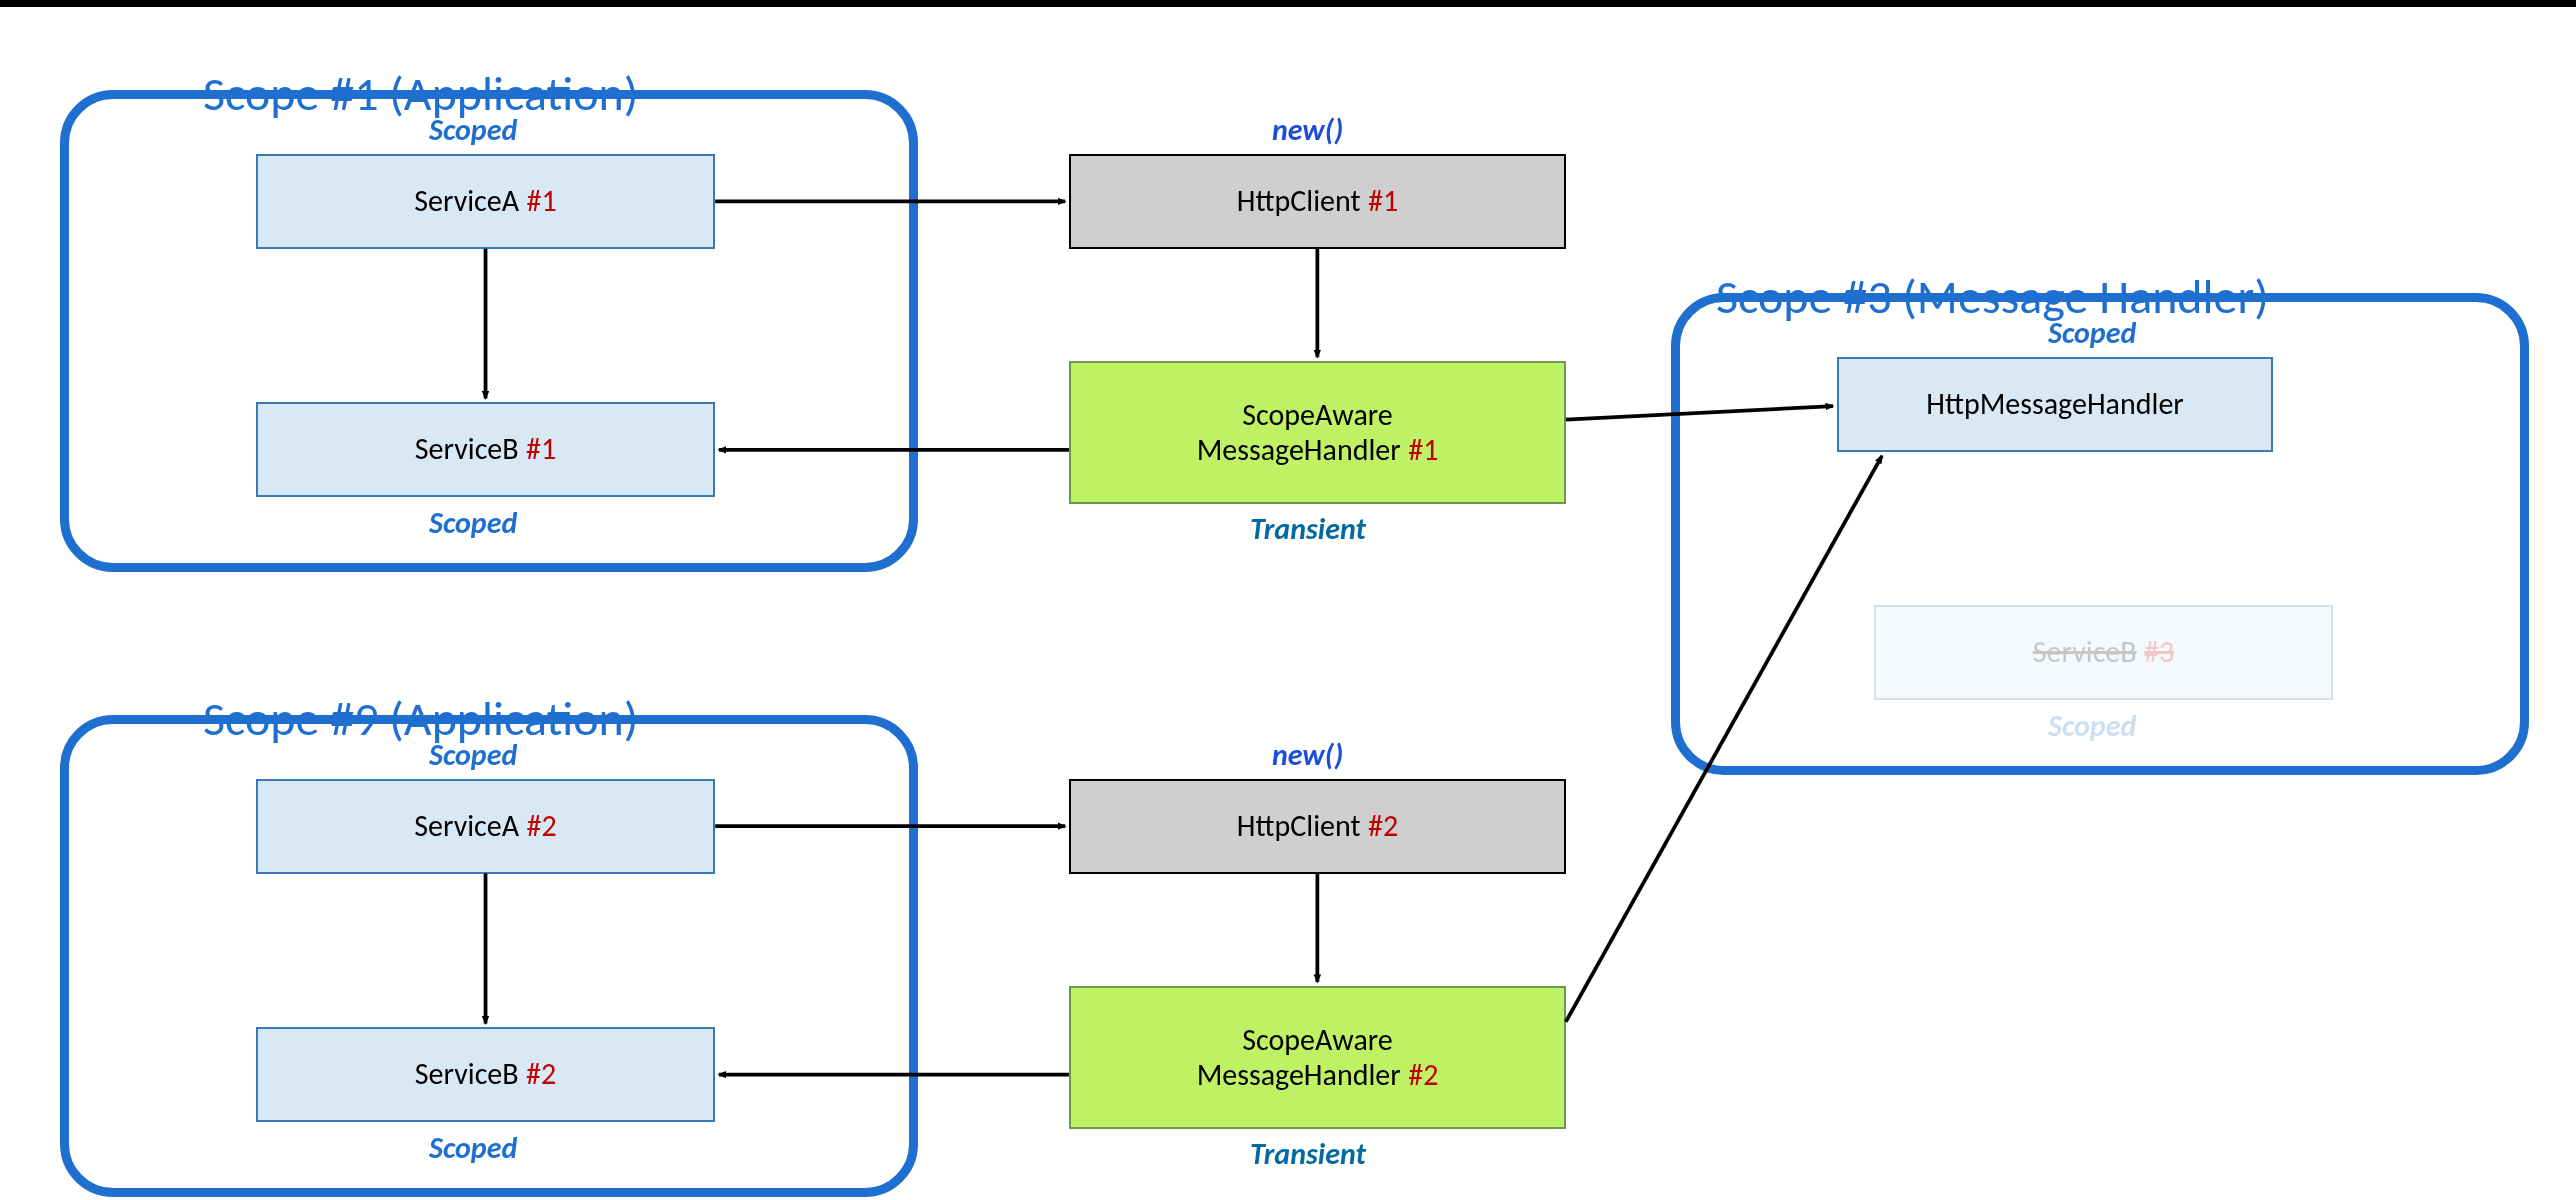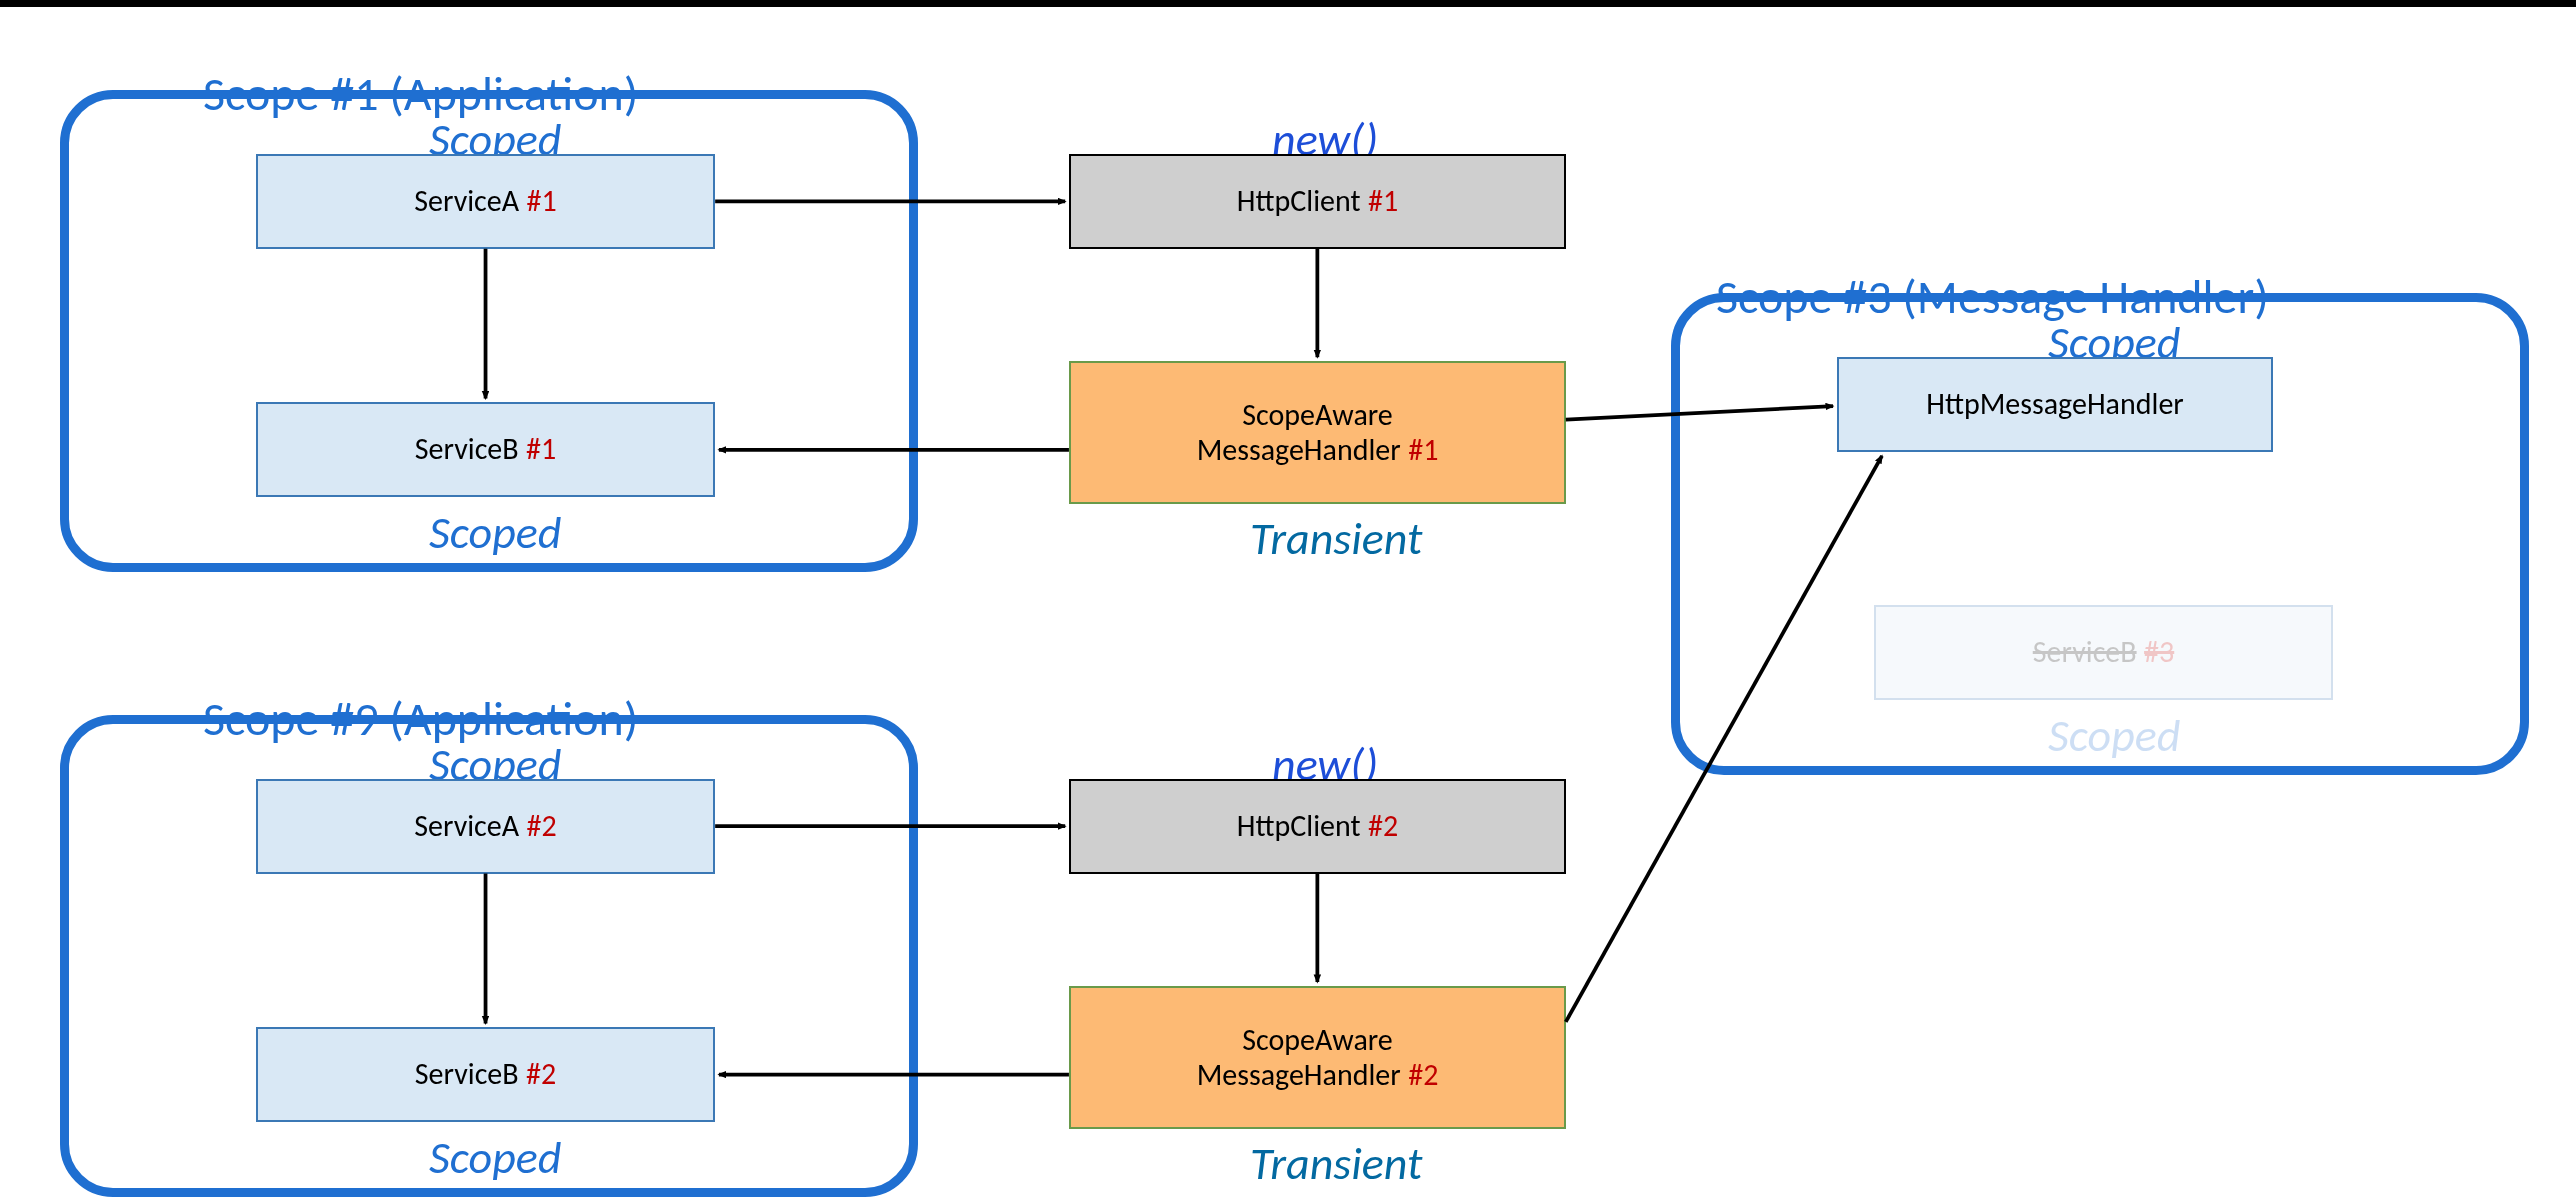"Scoped" .anno { font-size: 46px -> 30px; font-weight: none -> bold }
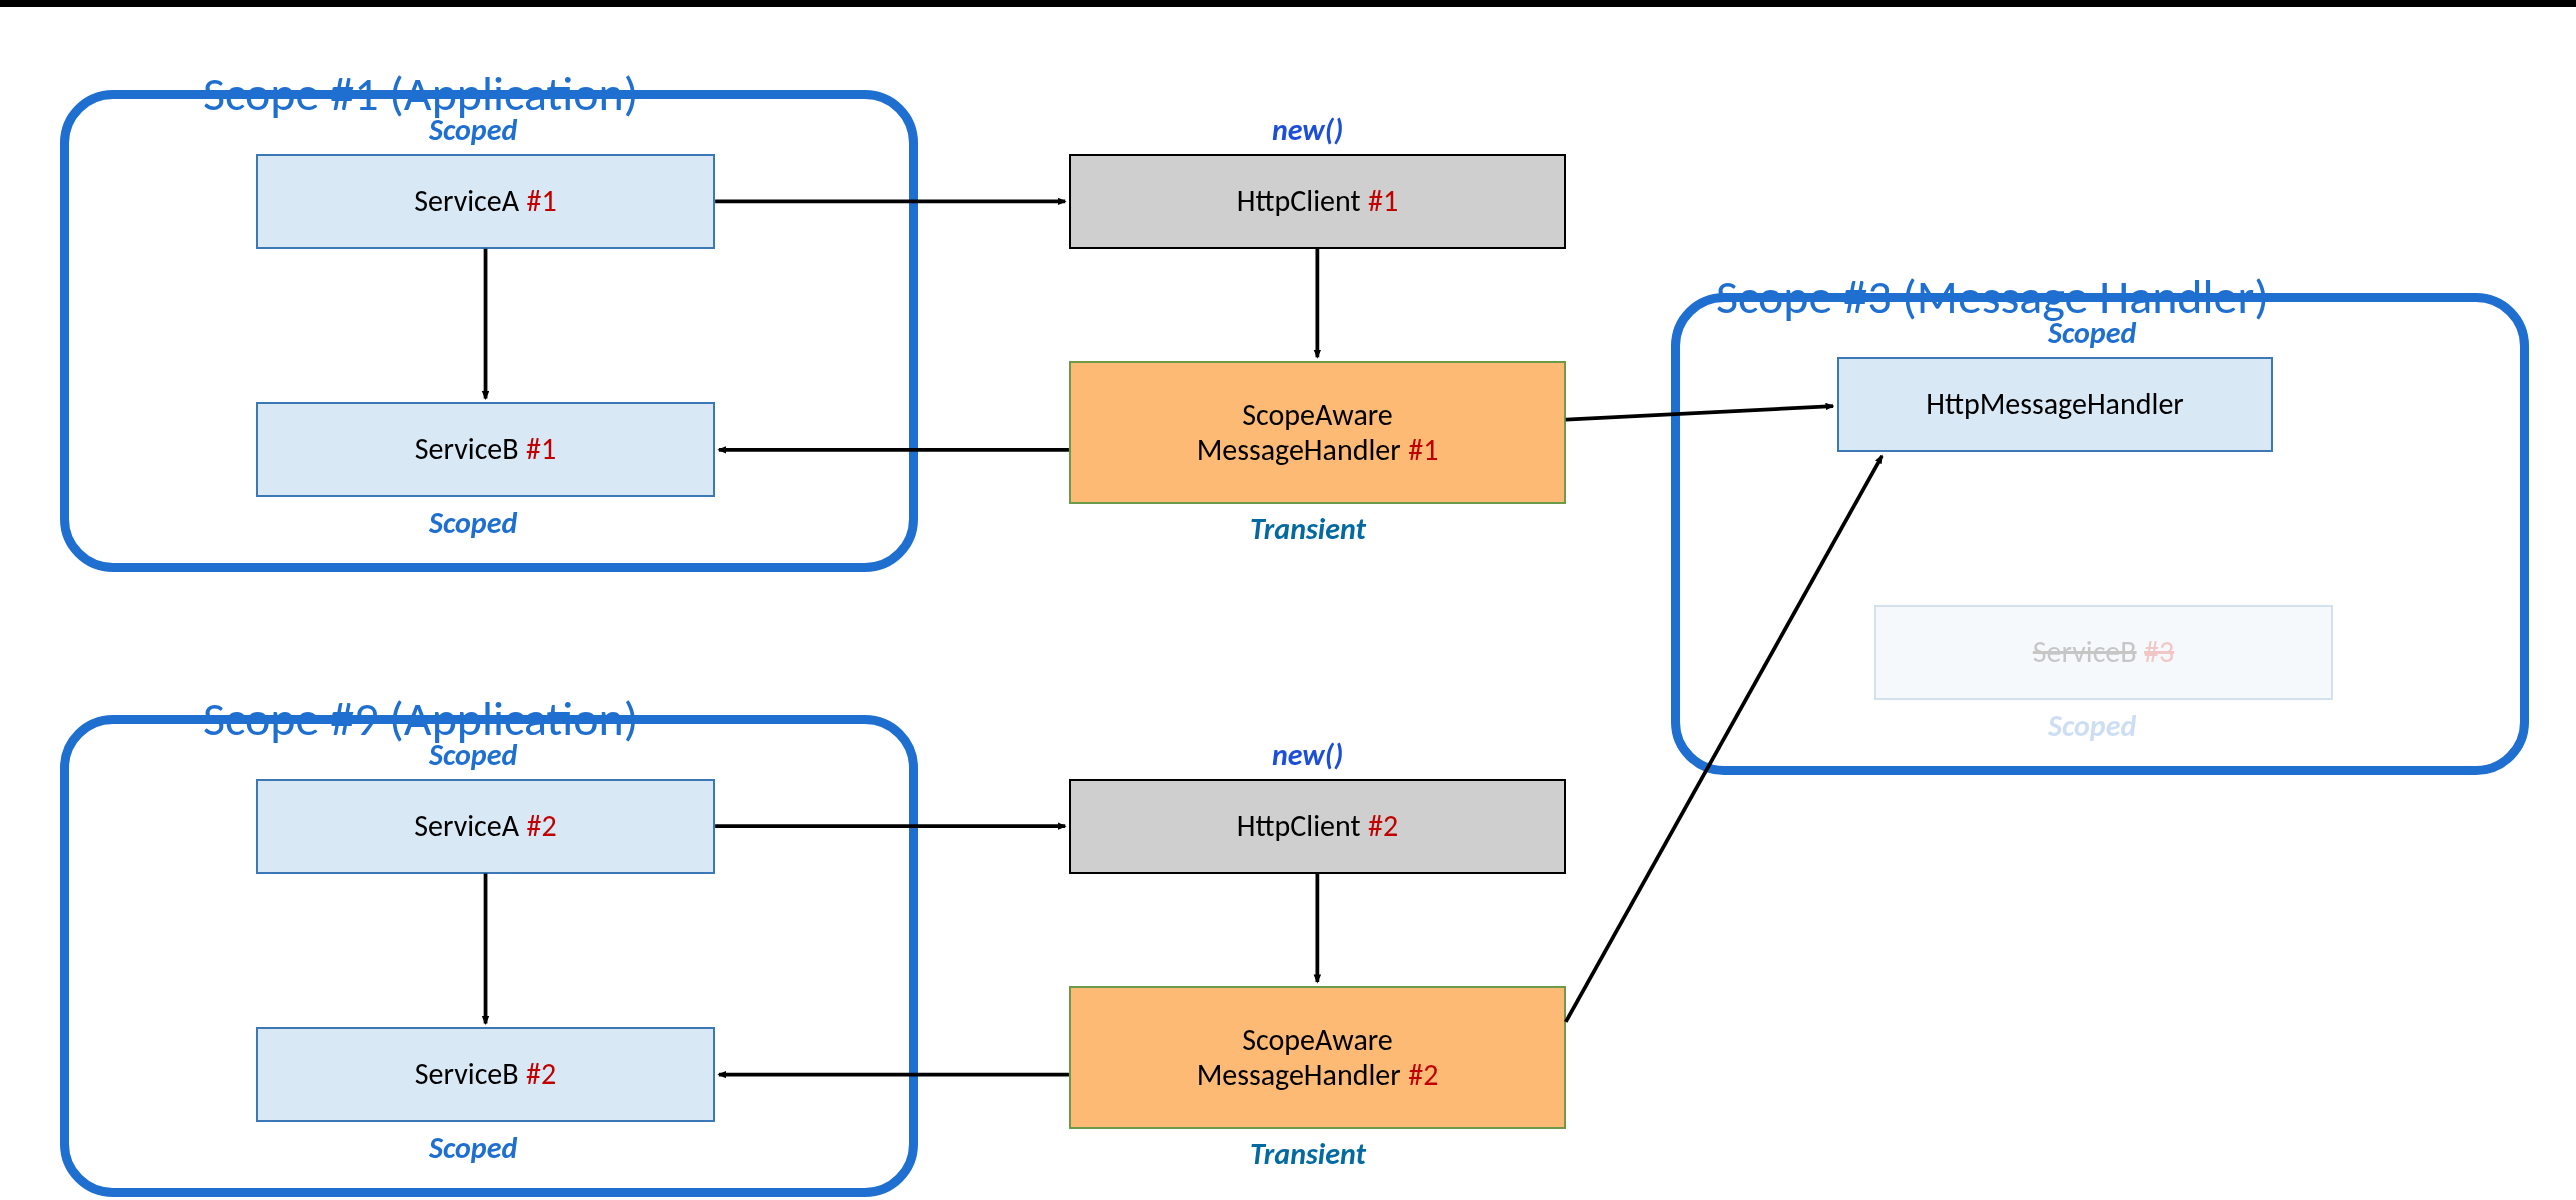"ScopeAware" .box.green { background: #fdba74 -> #bef264 }
